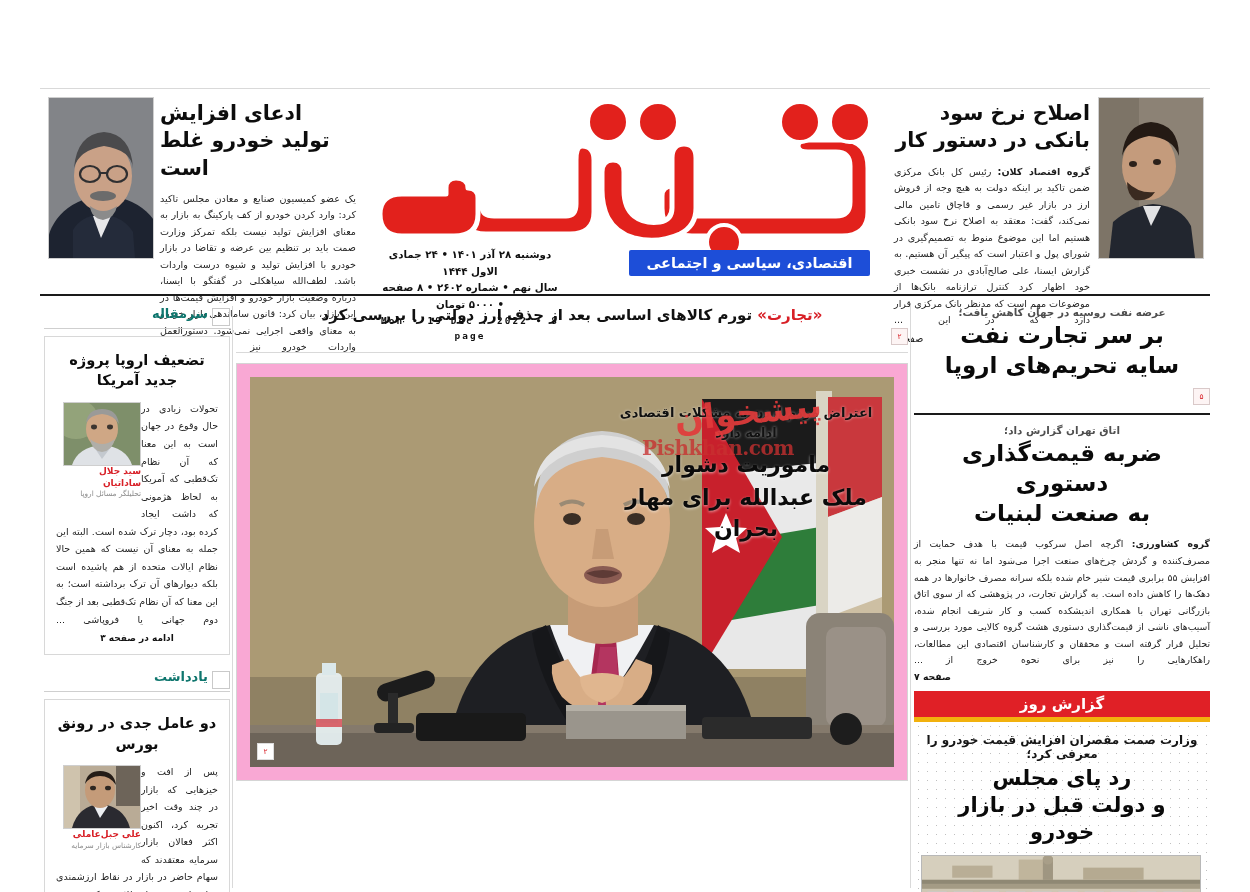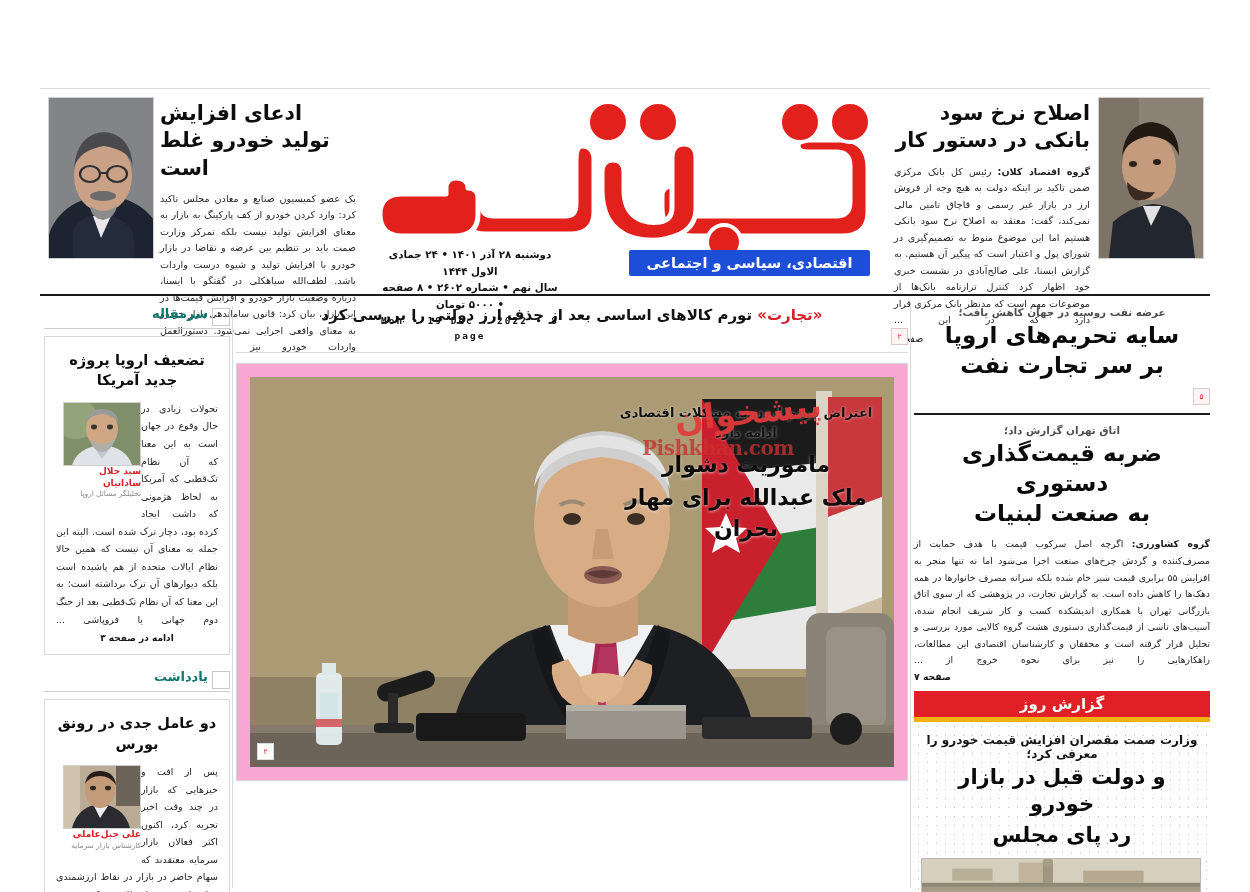"سایه تحریم‌های اروپا" div.rc-head { order: before "بر سر تجارت نفت" -> after "بر سر تجارت نفت" }
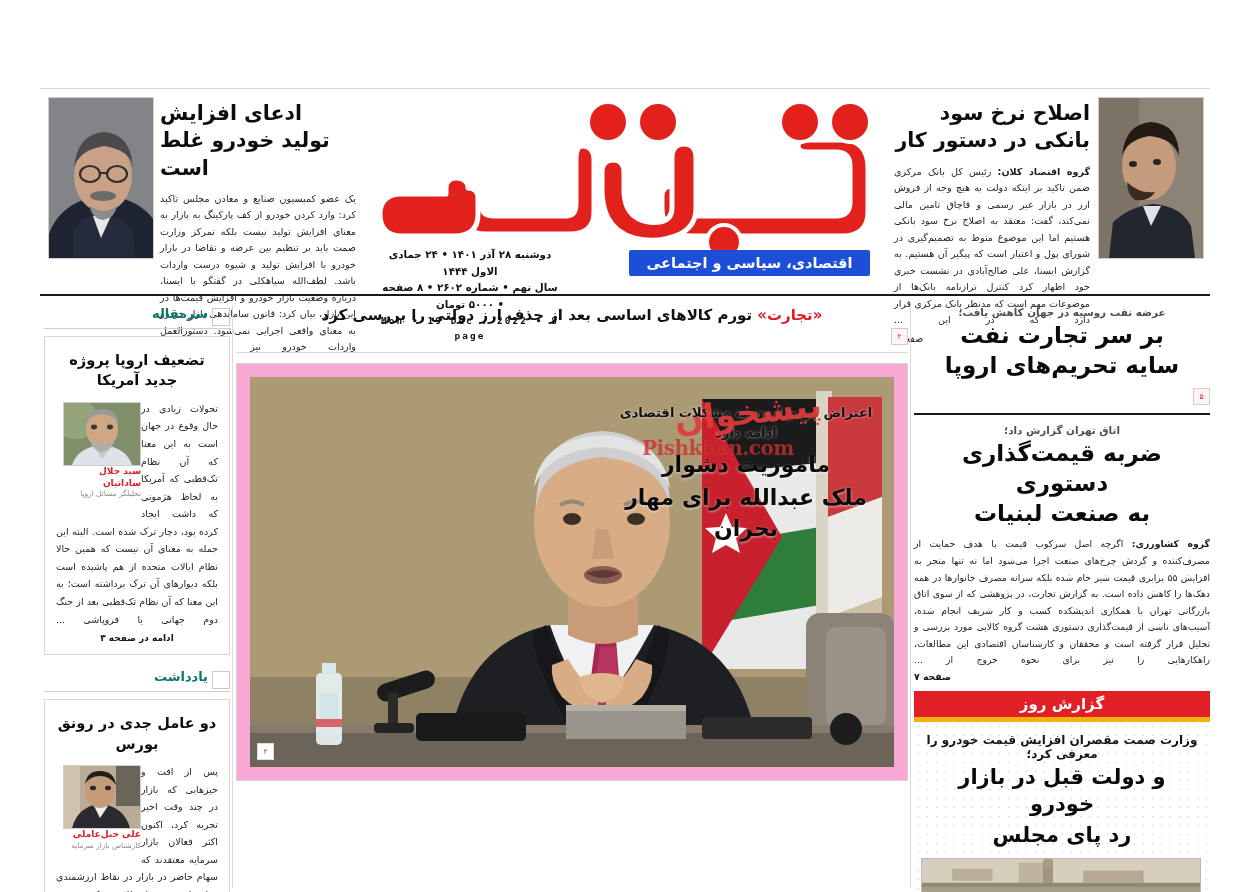"و دولت قبل در بازار" div.rc-head { order: before "رد پای مجلس" -> after "رد پای مجلس" }
